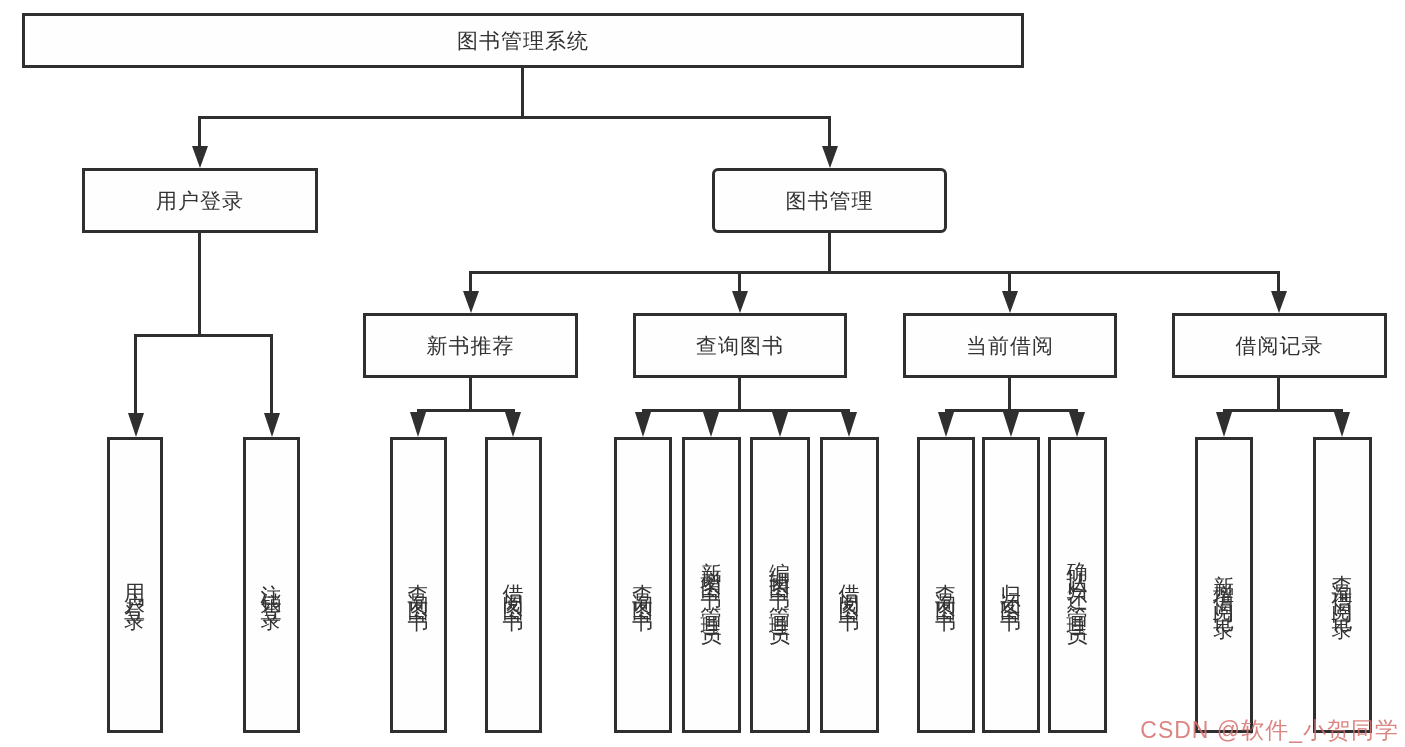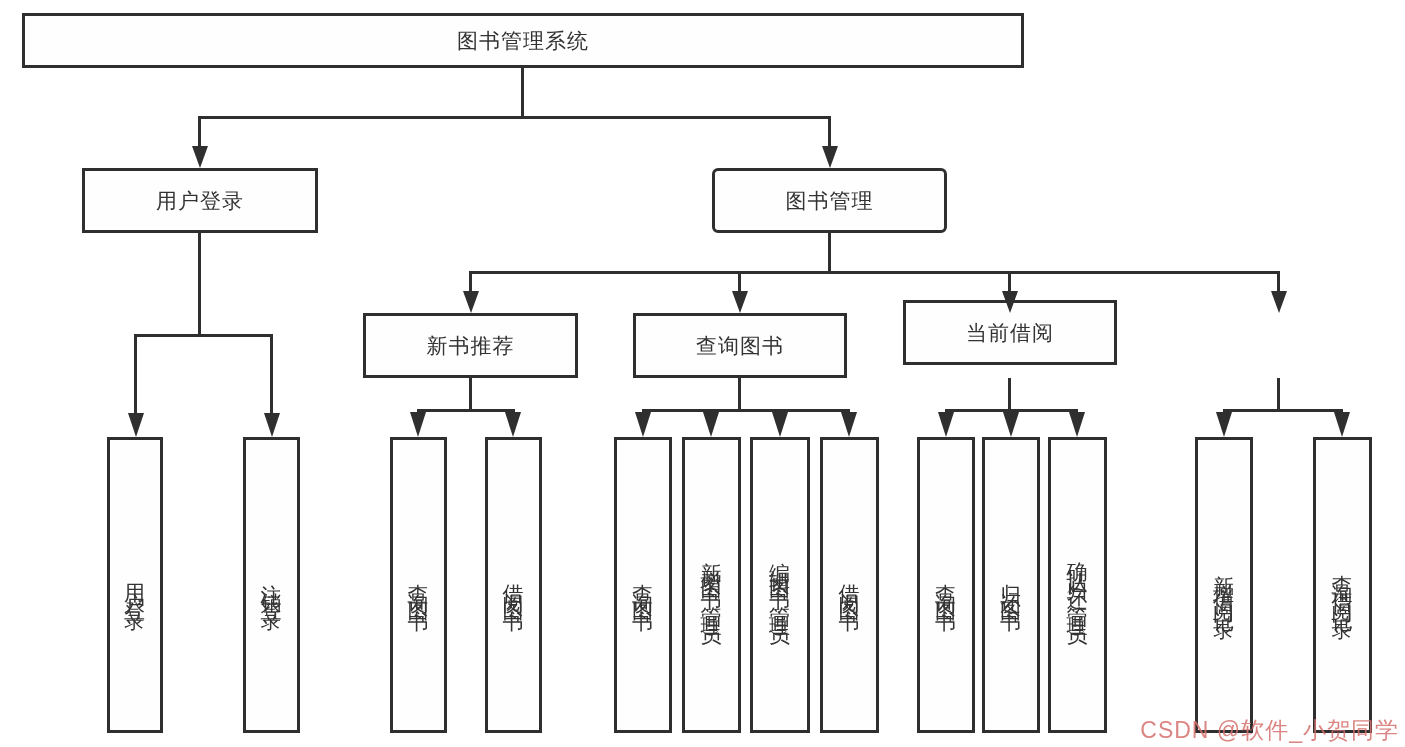"当前借阅" div.box { top: 300px -> 313px }
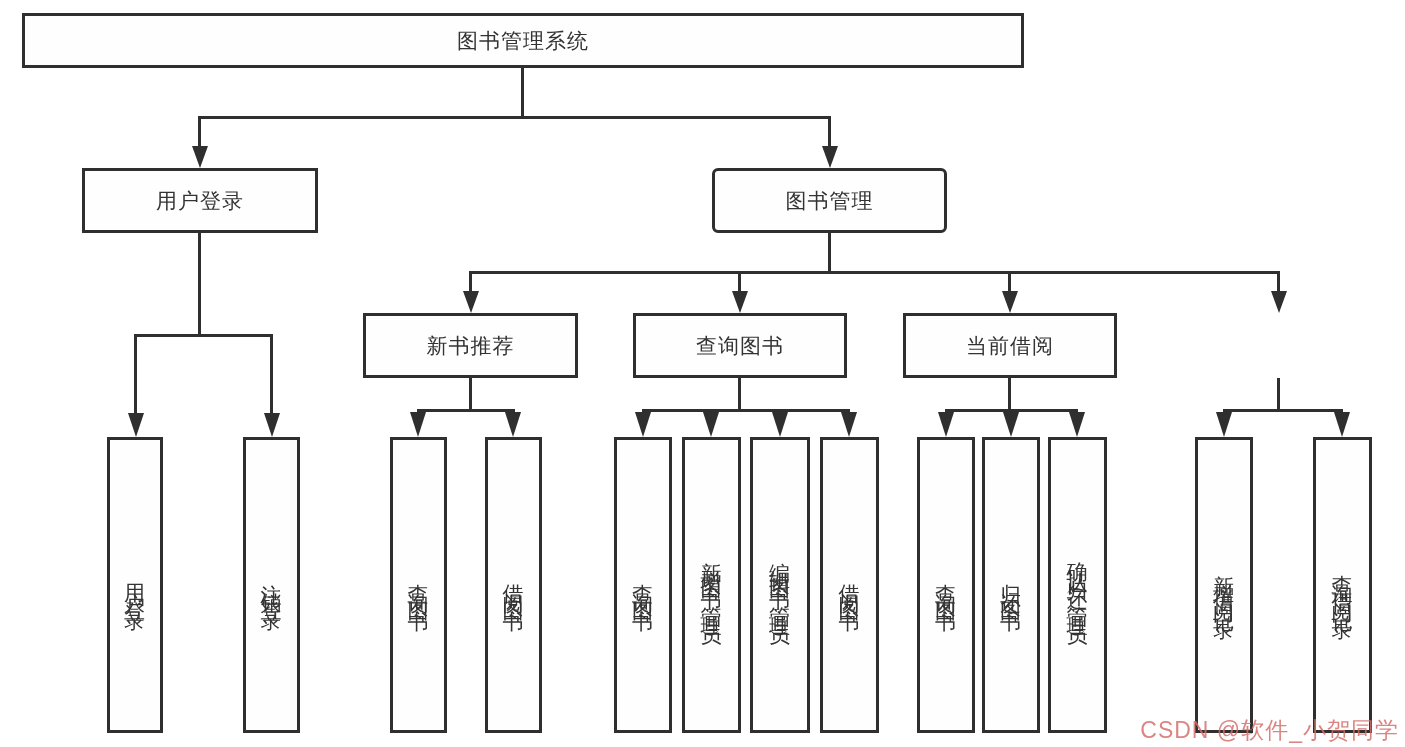"借阅记录" div.box { html: none -> <div>借阅记录</div> }
